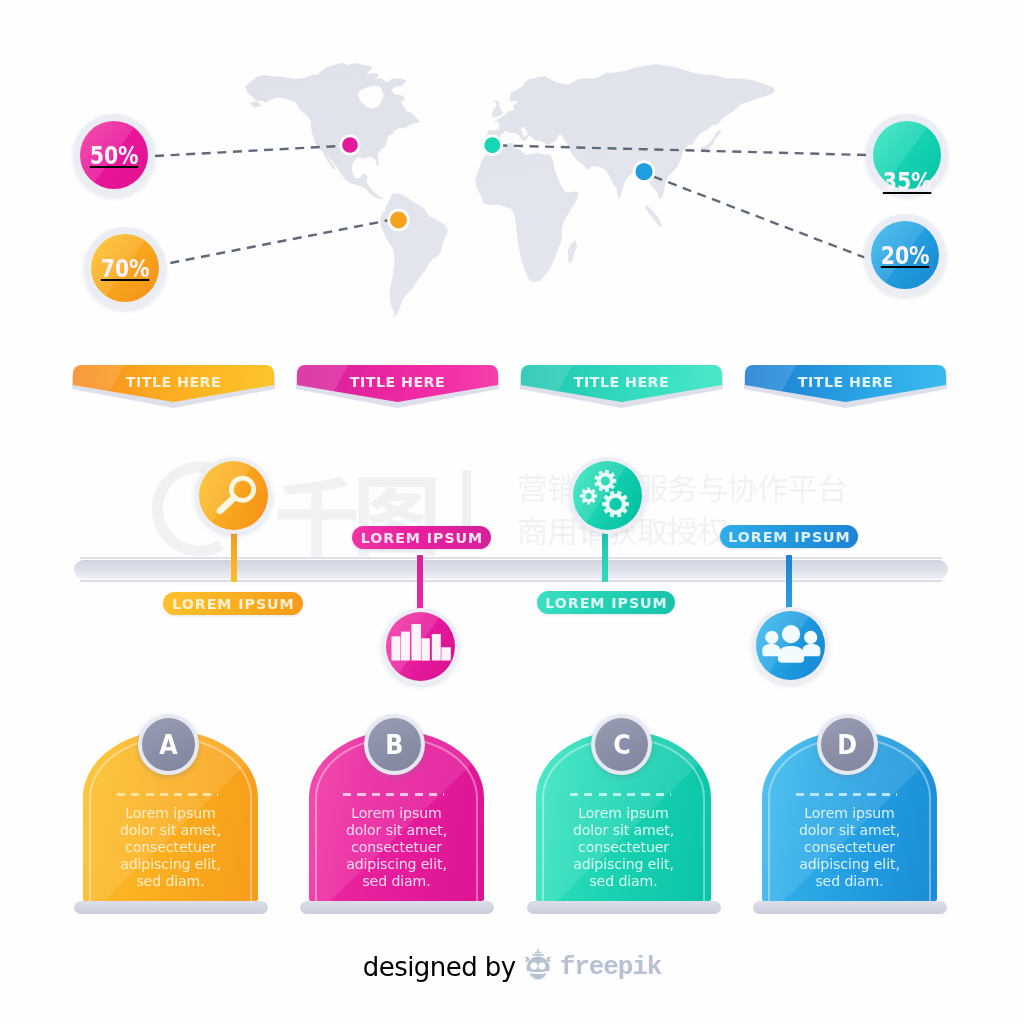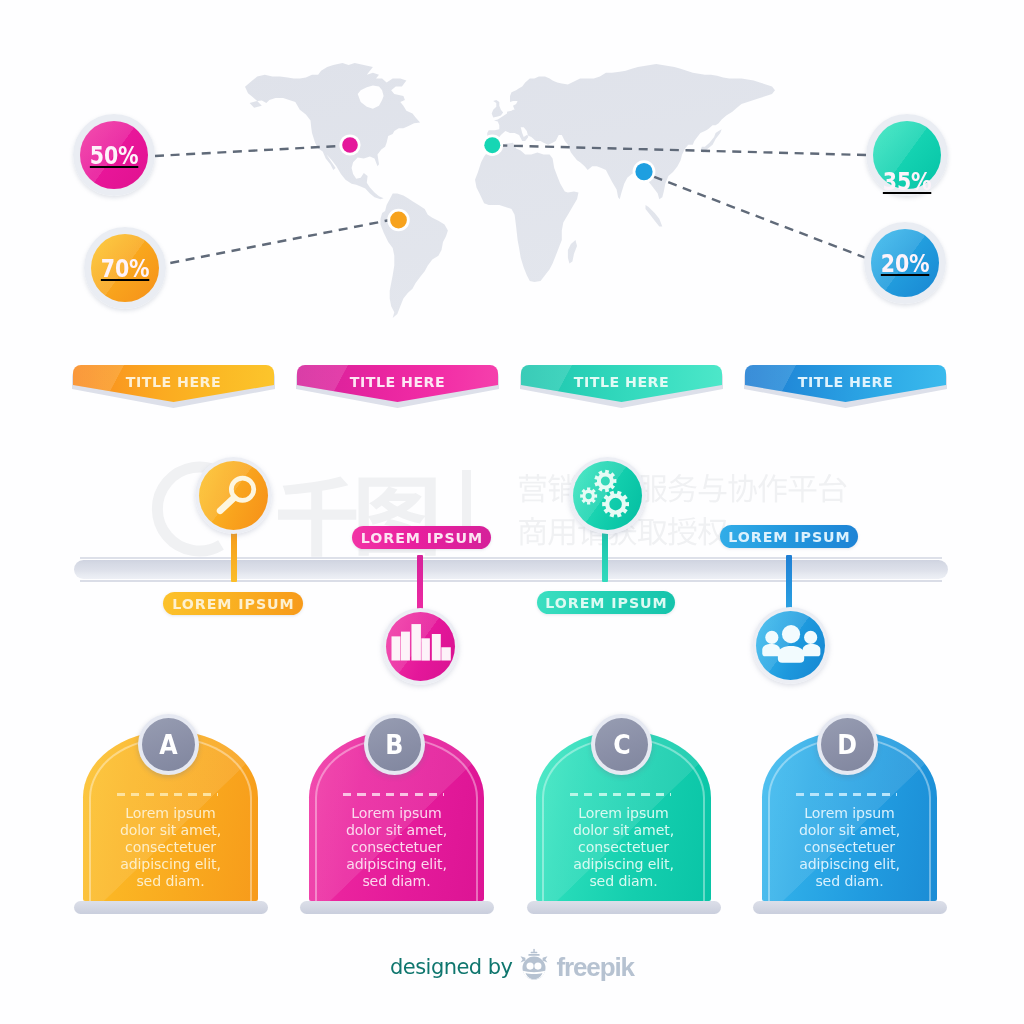"20%" div.stat-bubble { top: 222px -> 214px }
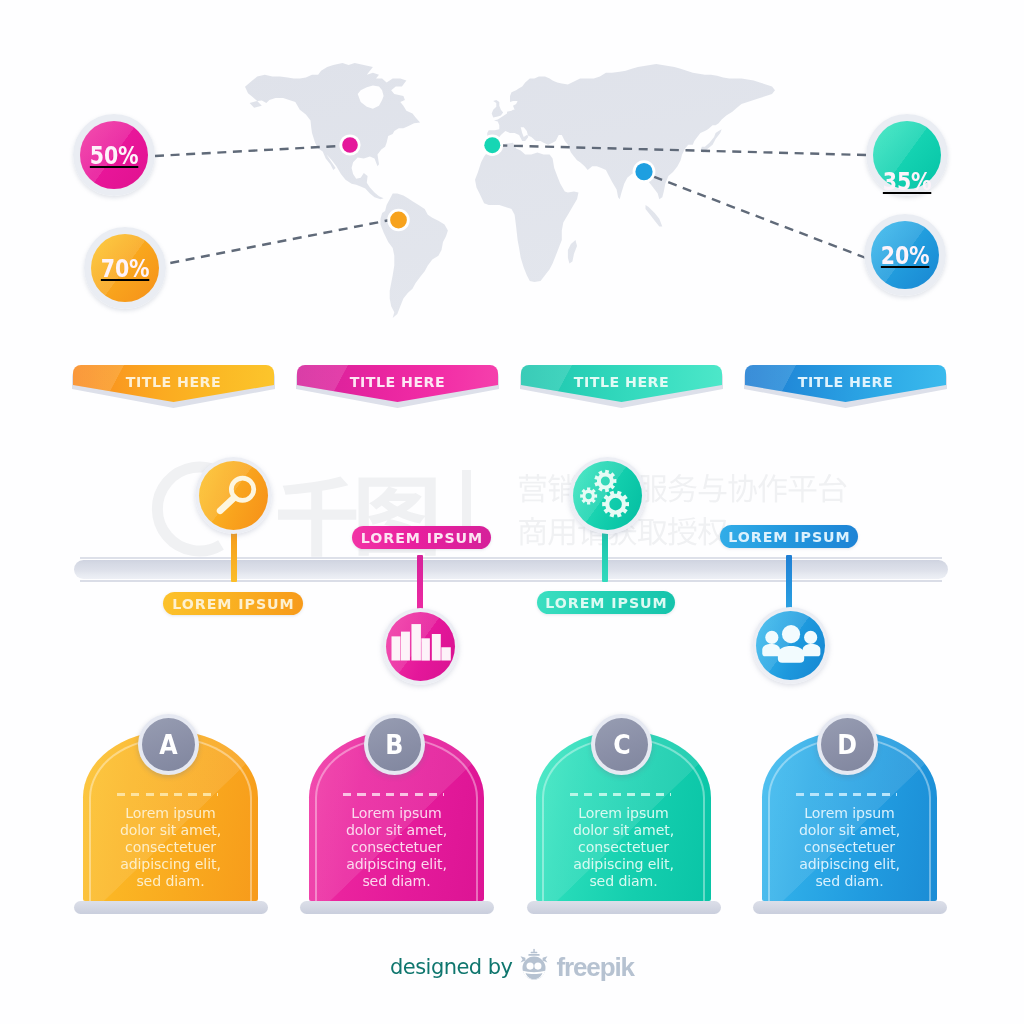"designed by" #footer .pre { color: #0f766e -> #000000; font-size: 21px -> 26px }
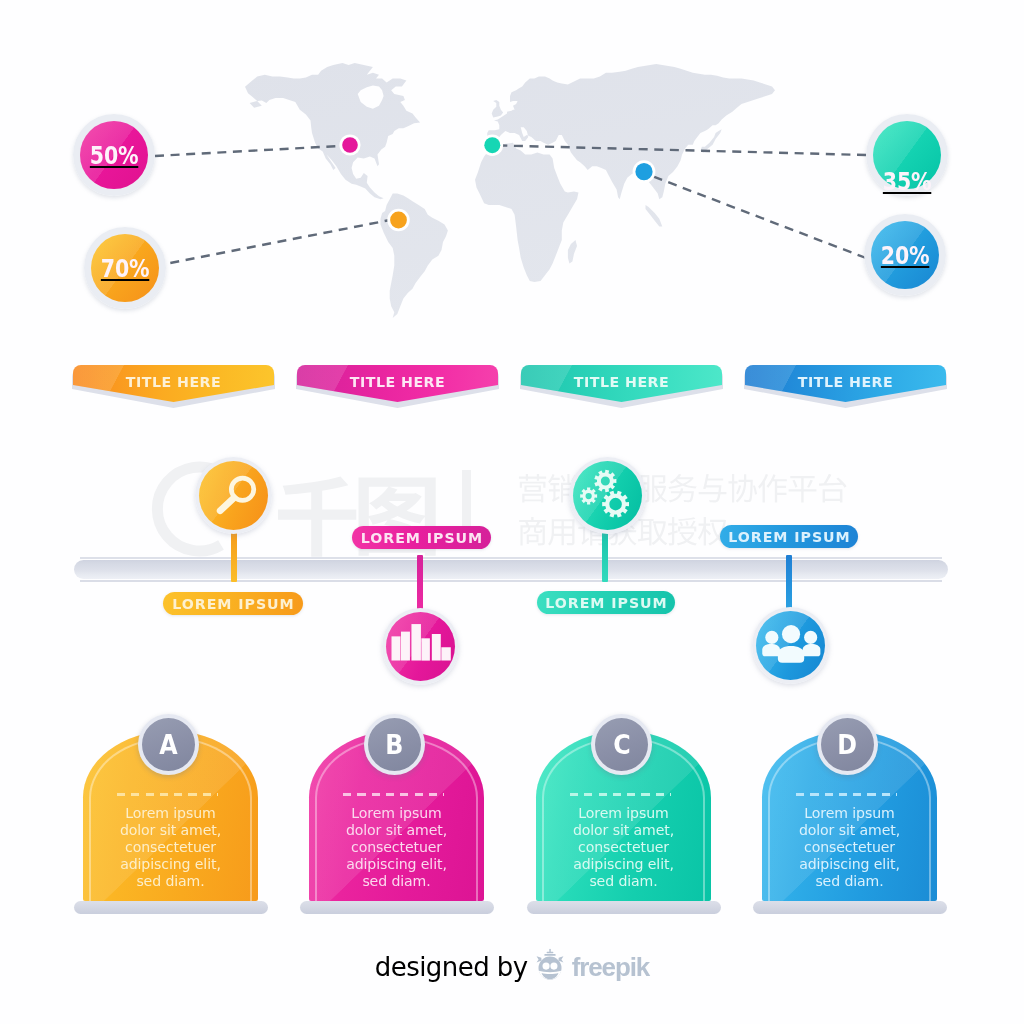"freepik" #footer .brand { font-family: Liberation Sans, sans-serif -> Liberation Mono, monospace }
